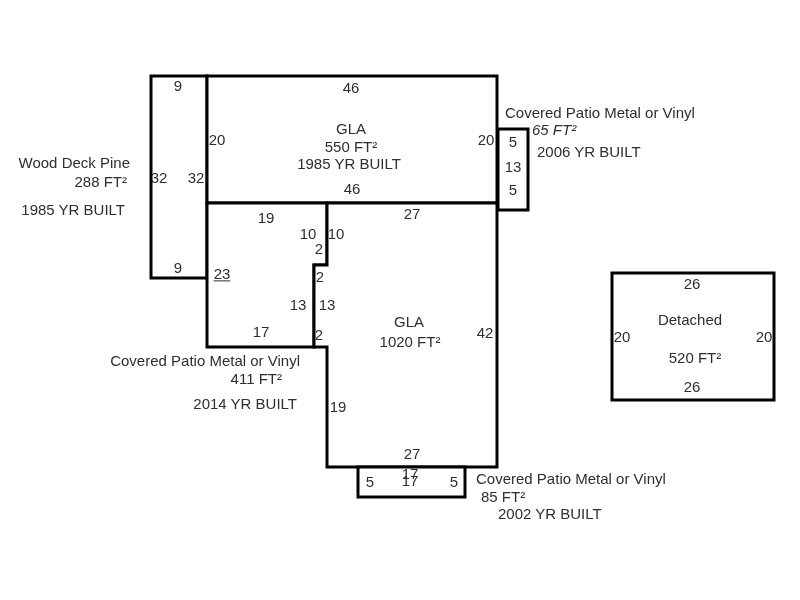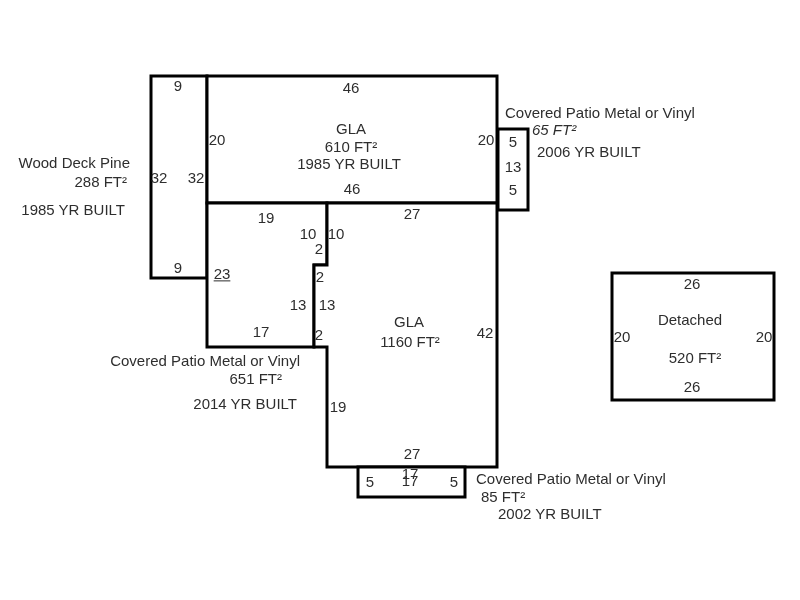"610 FT²" div.lbl { text: 610 -> 550 }
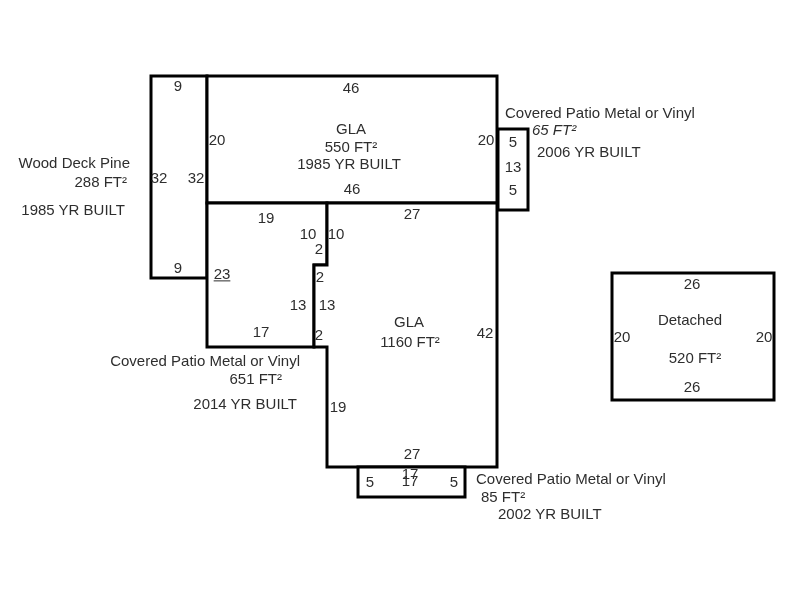"1160 FT²" div.lbl { text: 1160 -> 1020 }
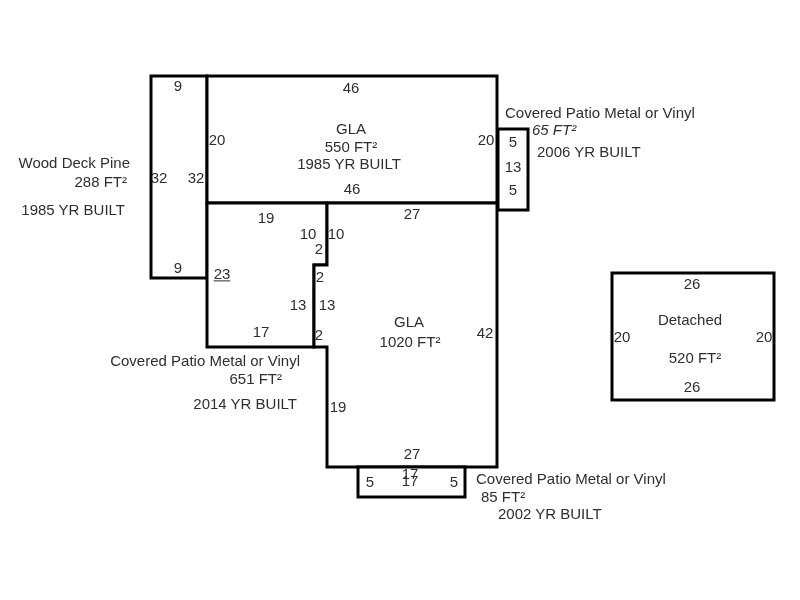"651 FT²" div.lbl { text: 651 -> 411 }
